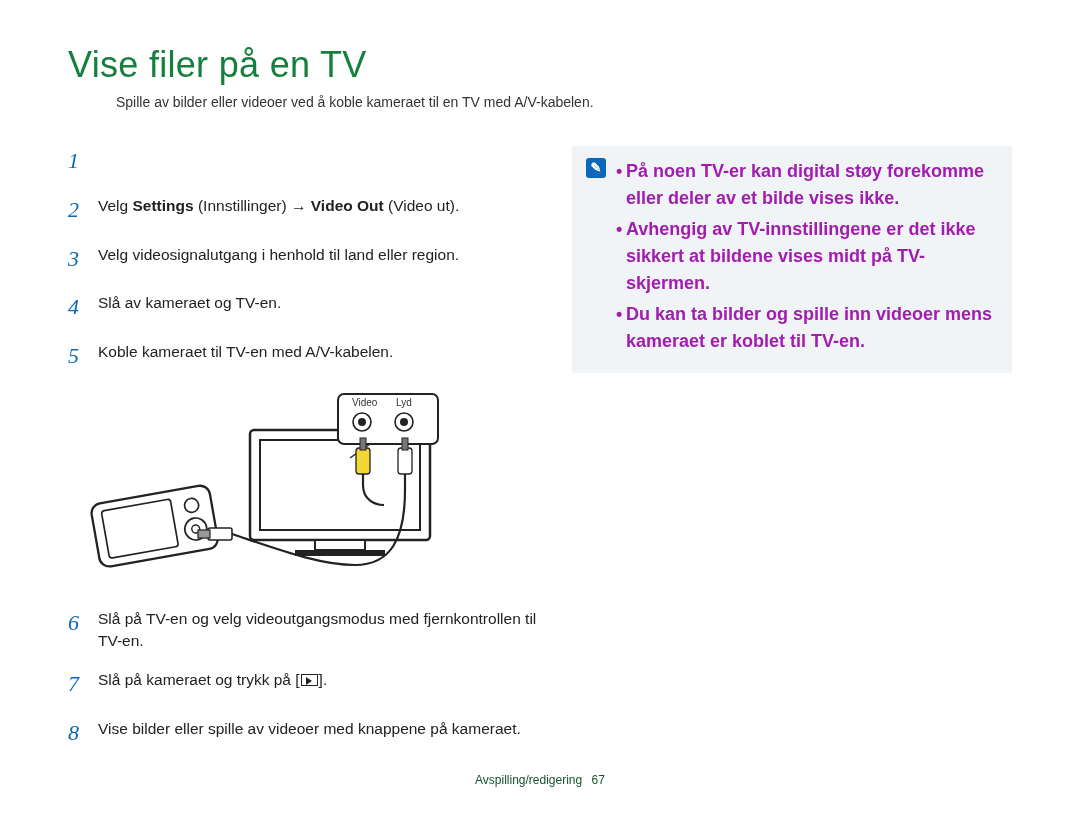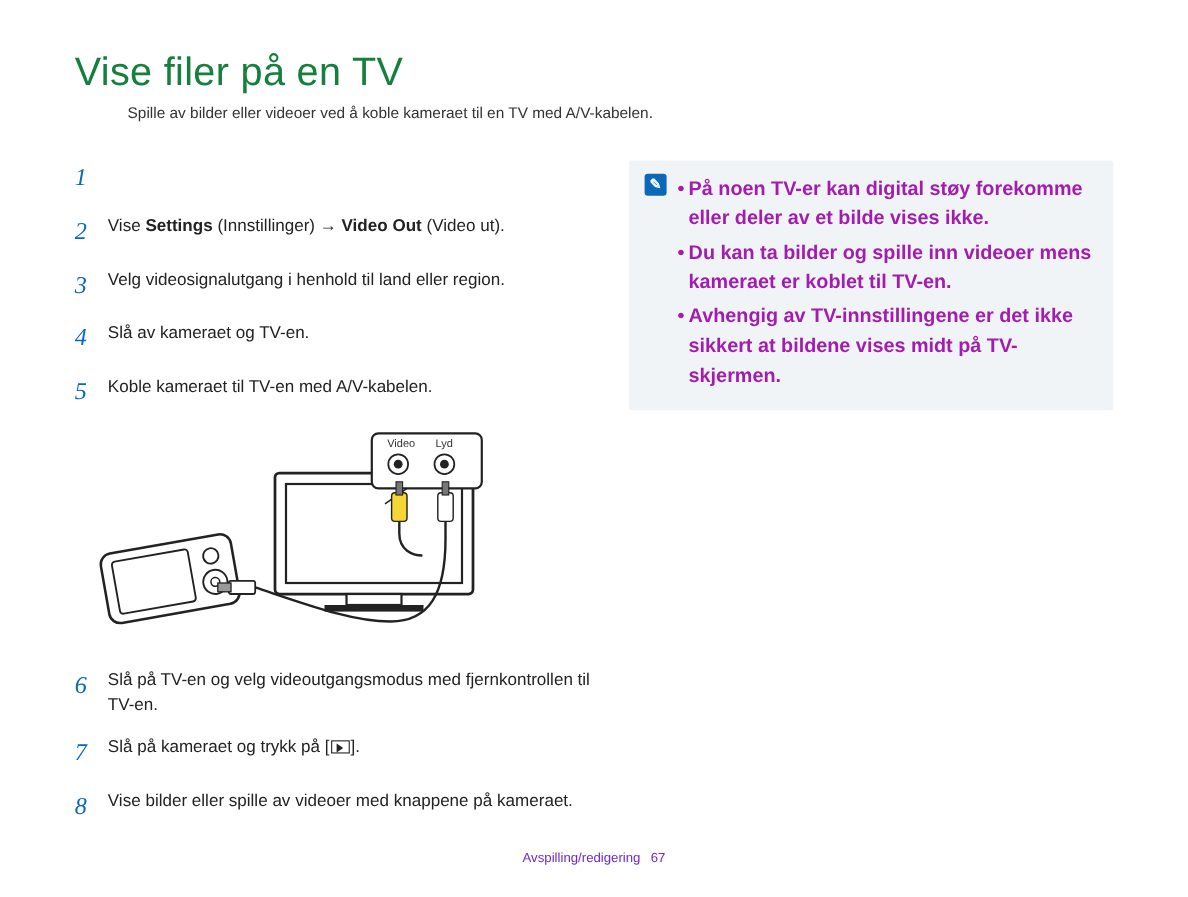"Vise" span { text: Vise -> Velg }
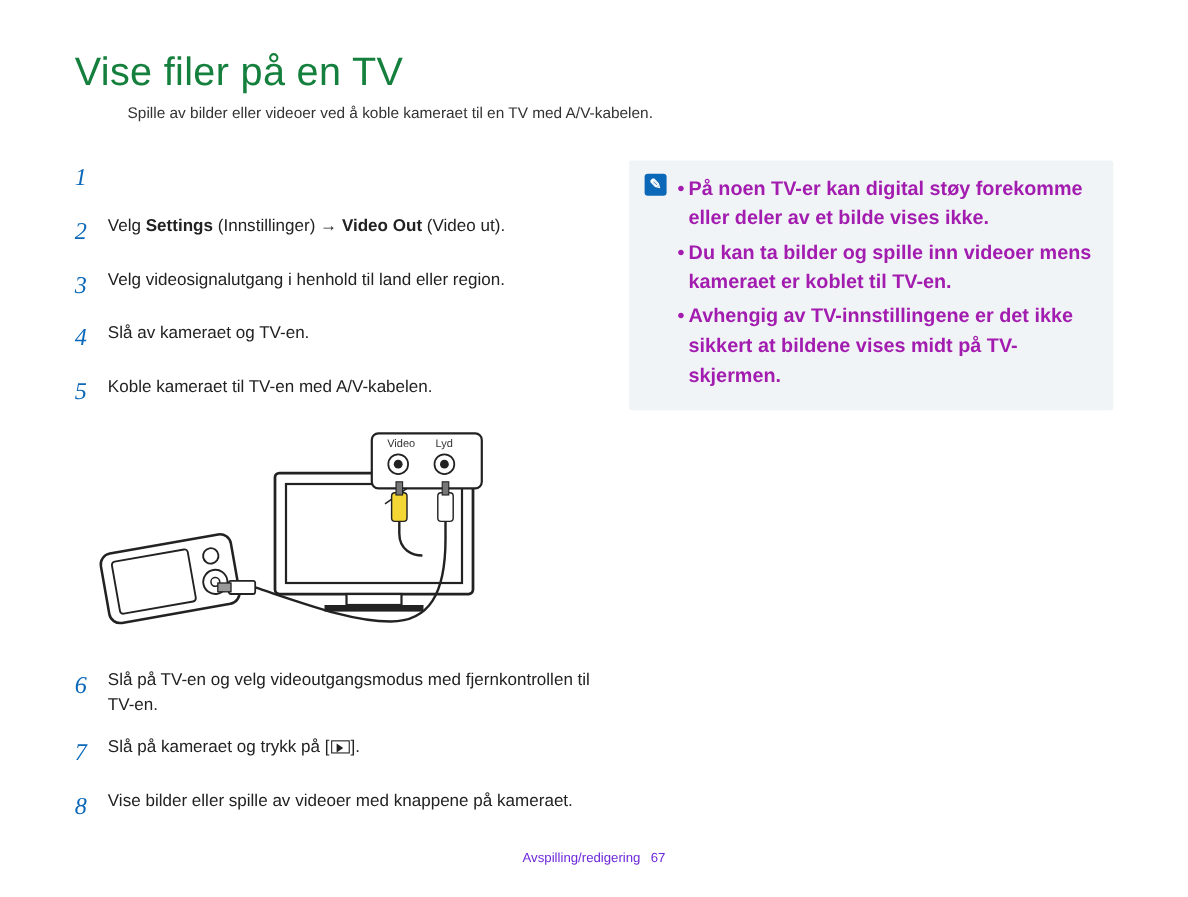"Du kan ta bilder og" li { order: before "Avhengig av TV-innstillingene er det" -> after "Avhengig av TV-innstillingene er det" }
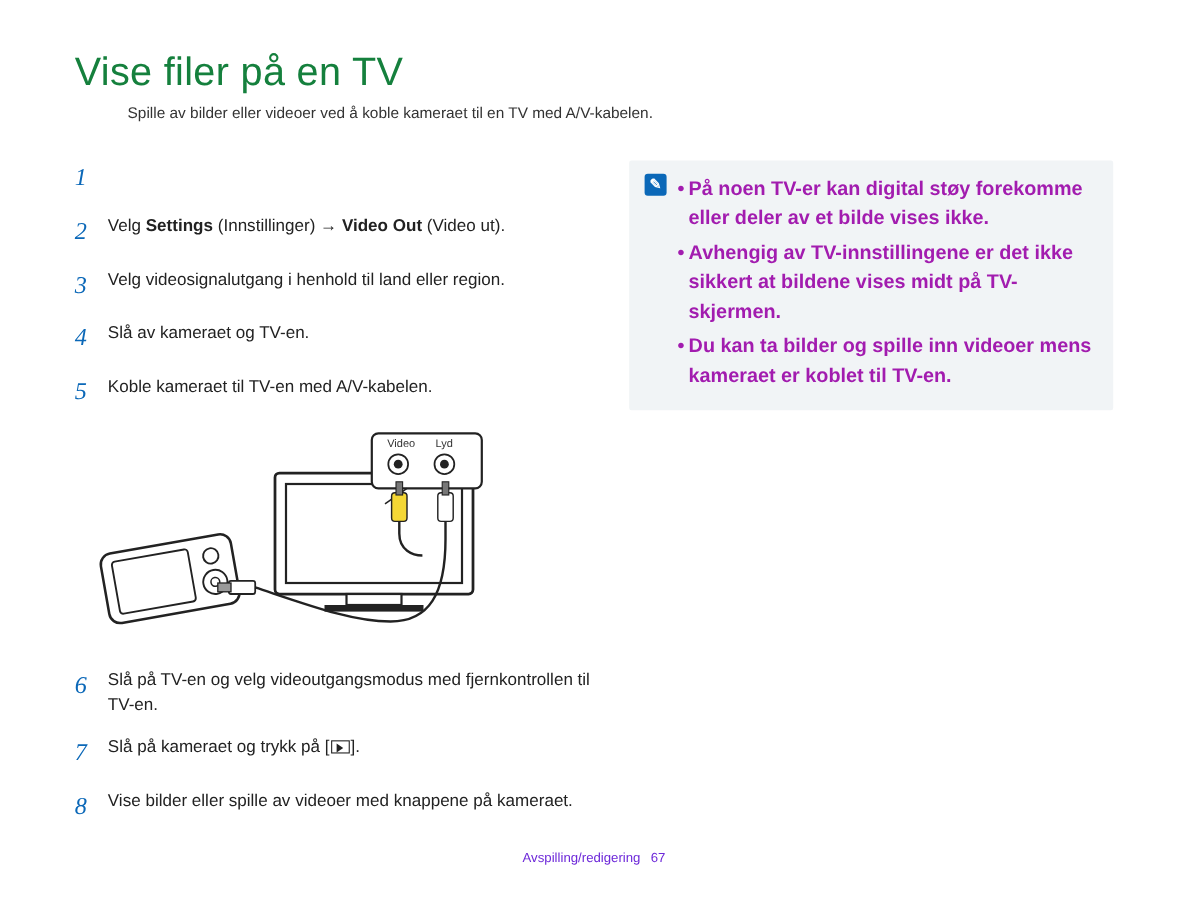"Avspilling/redigering 67" .footer { color: #6d28d9 -> #14532d }
